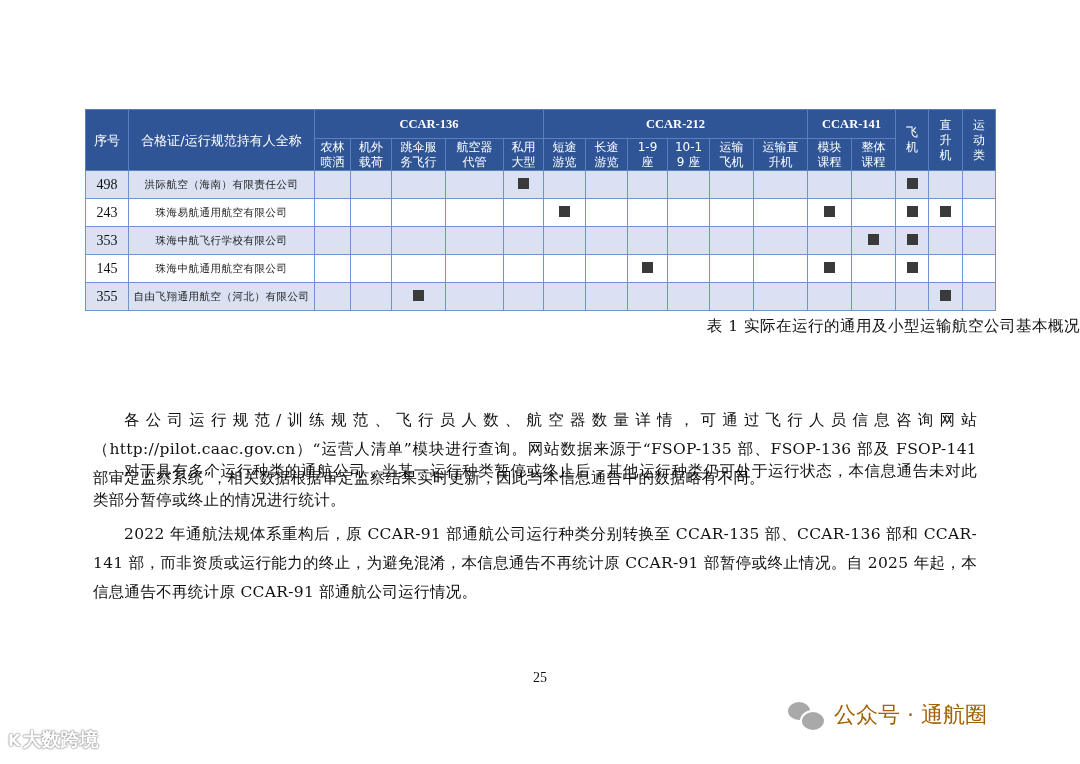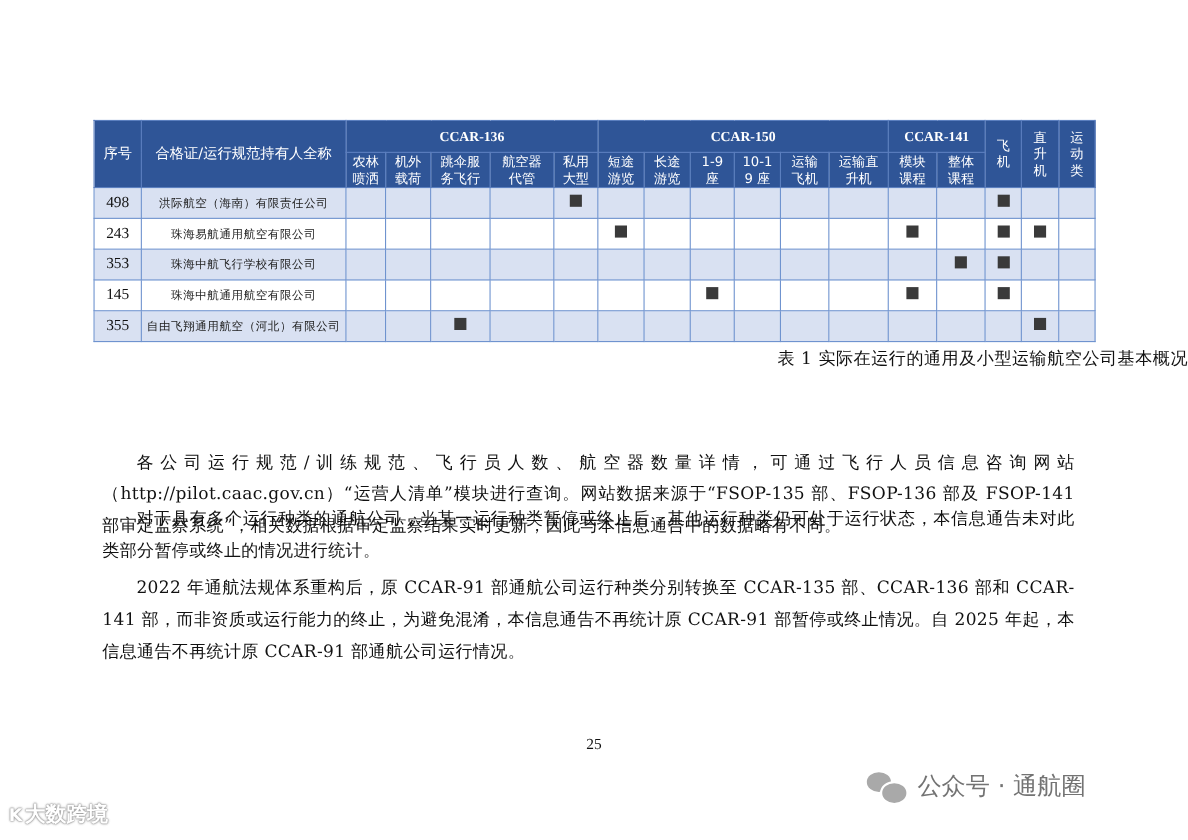"CCAR-150" th.group { text: CCAR-150 -> CCAR-212 }
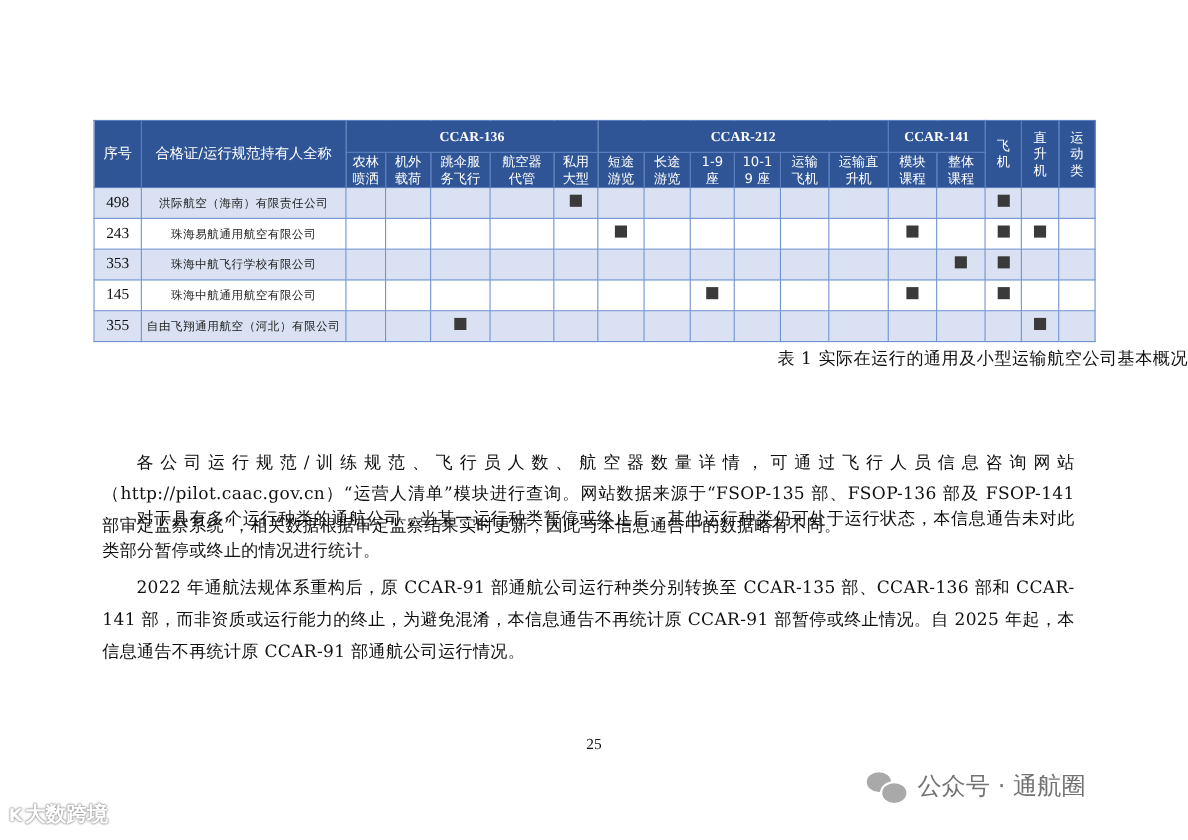"公众号 · 通航圈" .wm-right { color: #737373 -> #a16207 }
